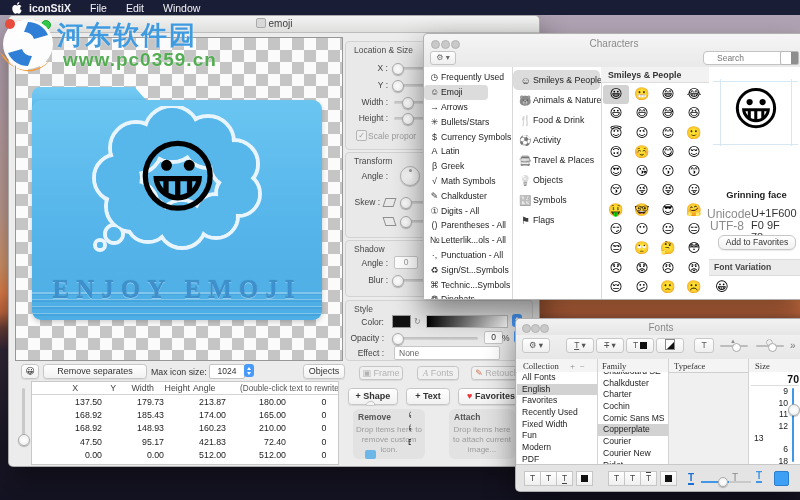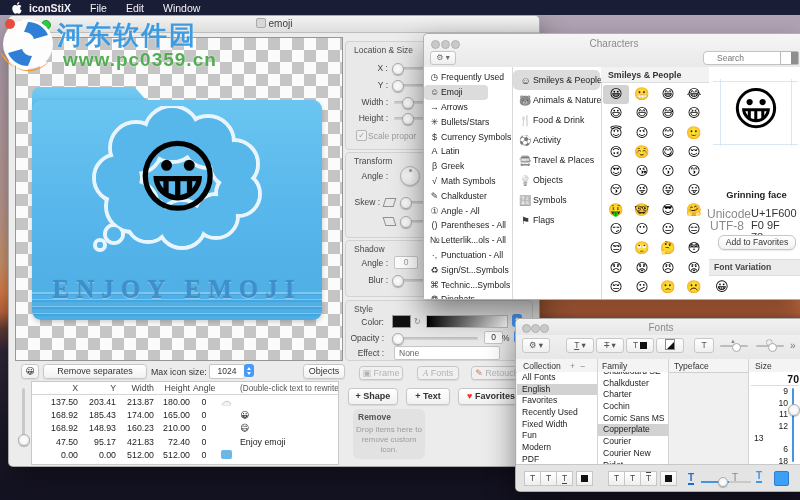"Angle - All" span.lb { text: Angle -> Digits }
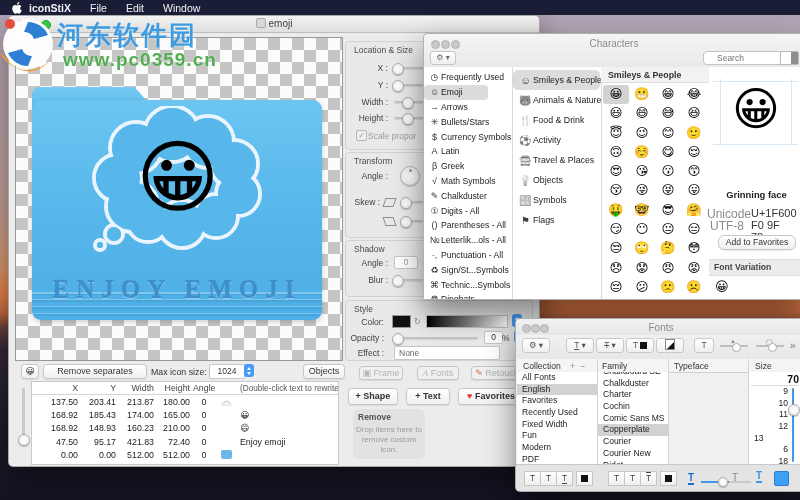"Collection" .fch { font-family: none -> Liberation Serif, serif }
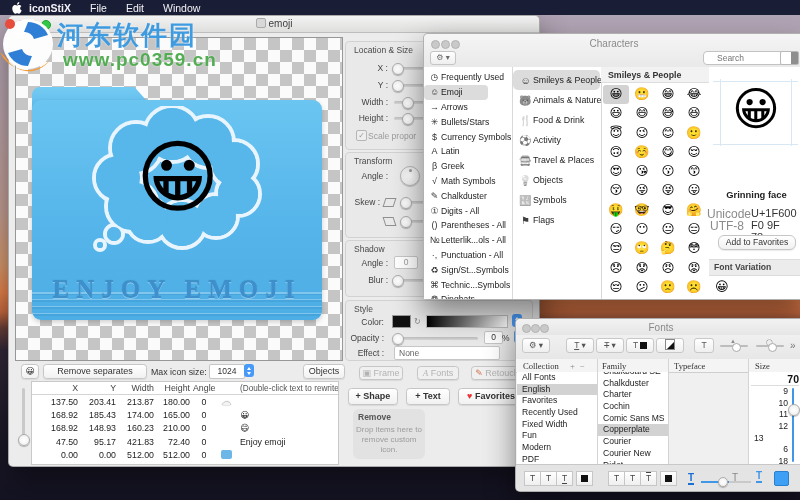"137.50" .trow { gap: none -> 24px }
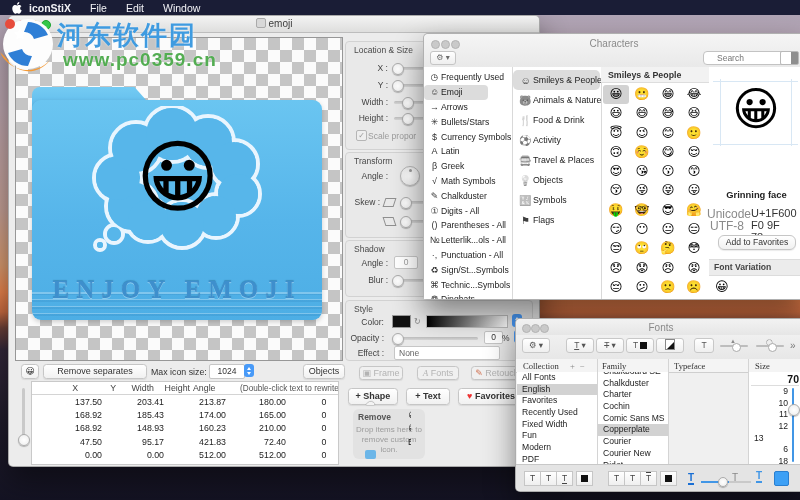"203.41" span { text: 203.41 -> 179.73 }
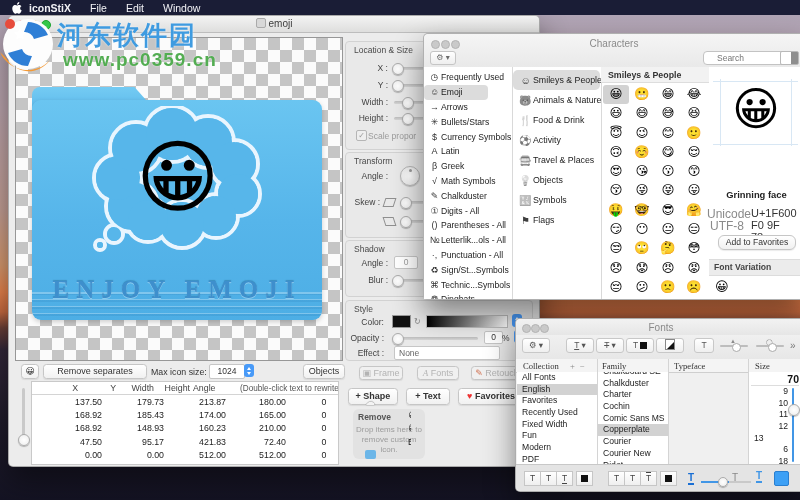"Attach" div.droparea { html: none -> <div> <div>Attach</div> <div>Drop items here to attach current image...</div> </div> }
